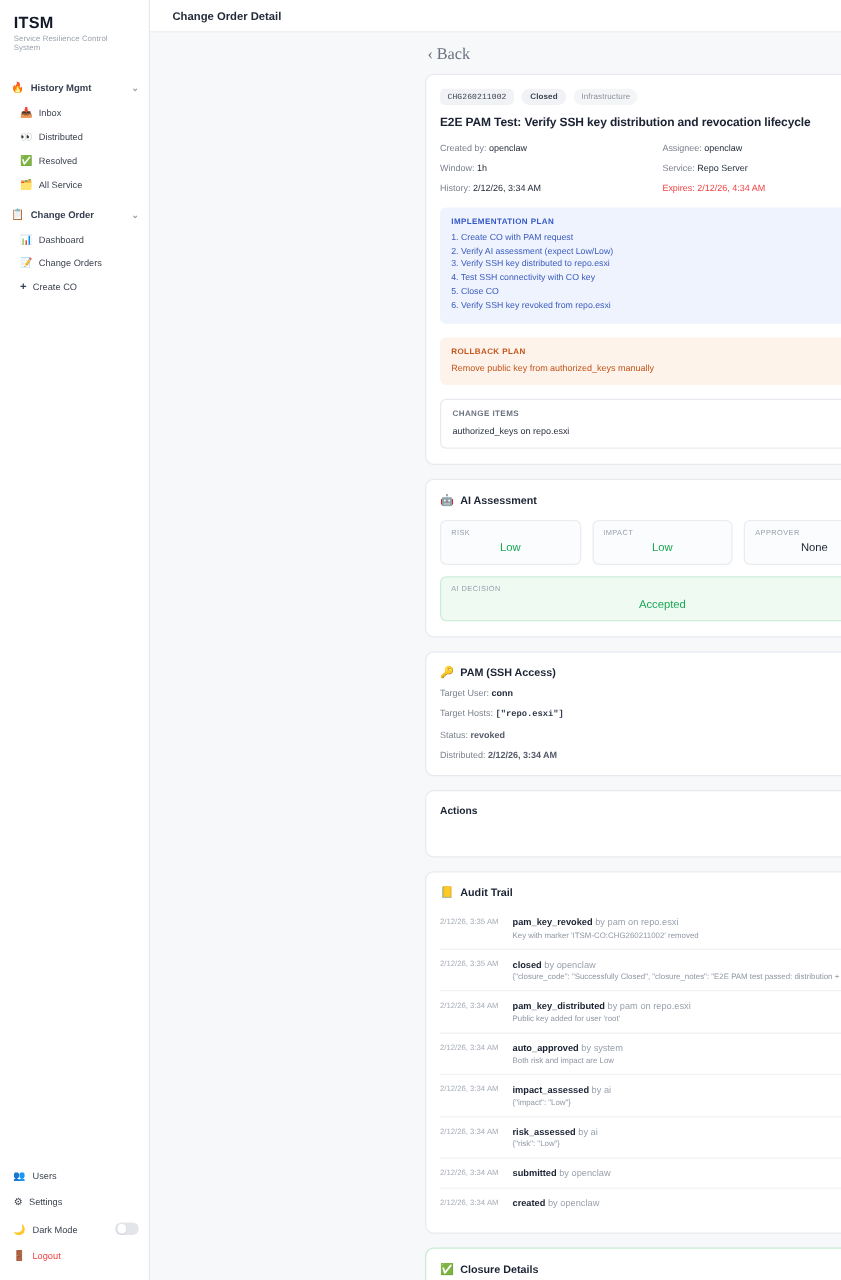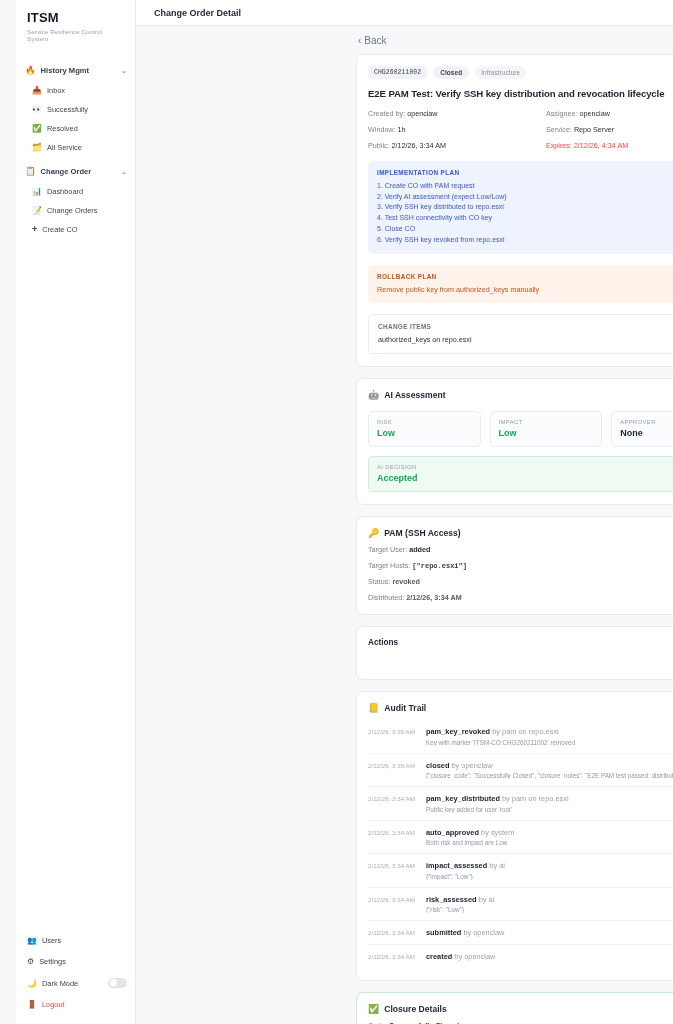"ITSM" .app { margin-left: 16px -> none }
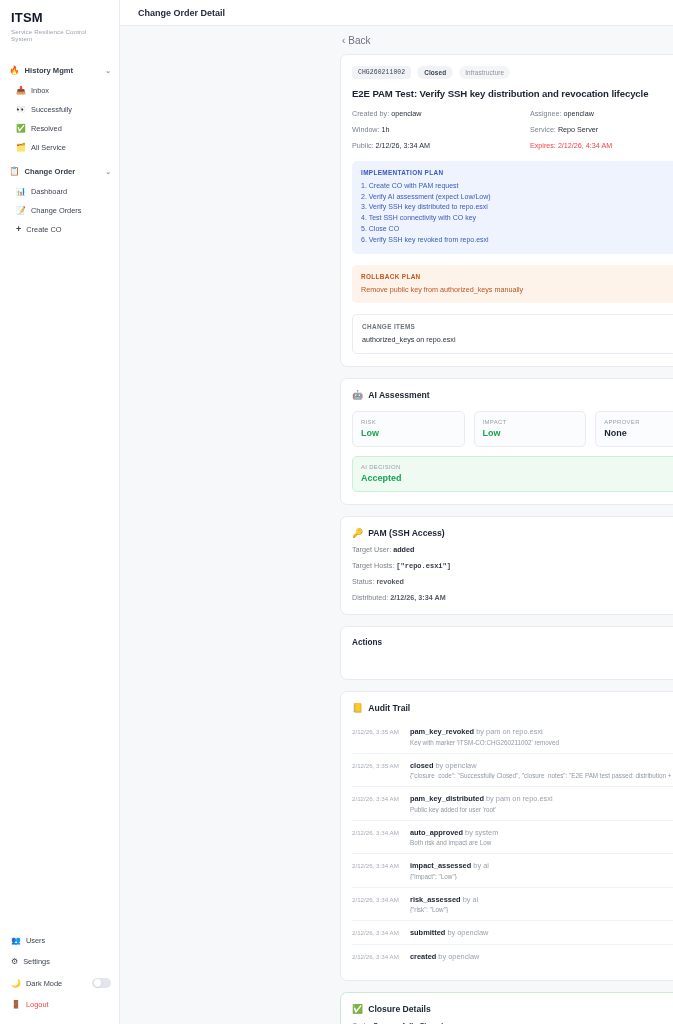"‹ Back" .back-link { font-family: none -> Liberation Serif, serif; font-size: 10px -> 13px }
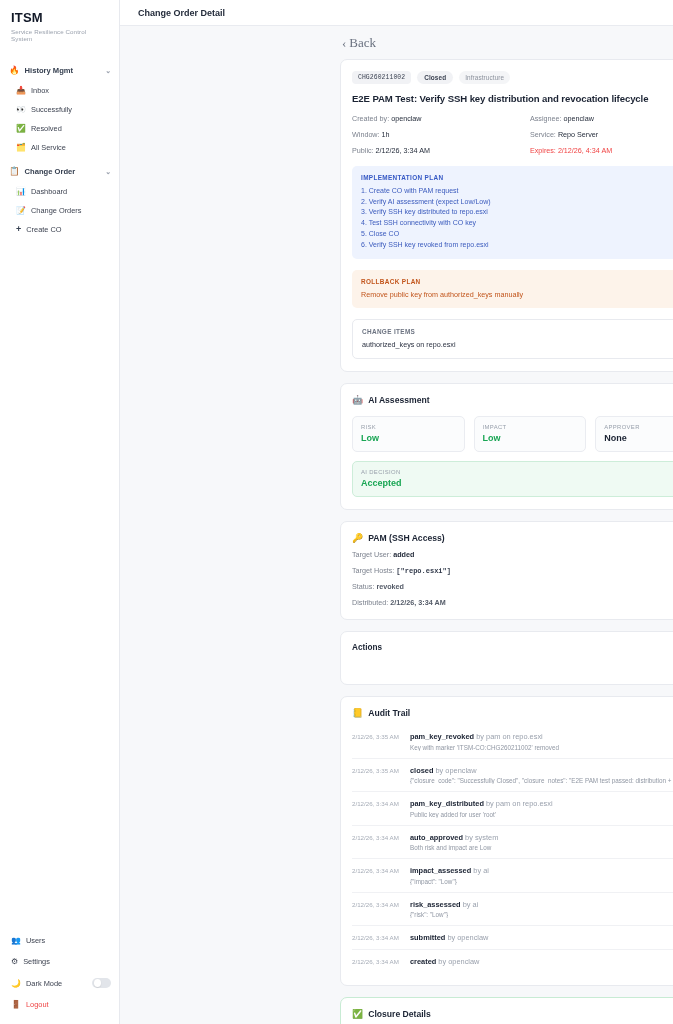"Successfully" span { text: Successfully -> Distributed }
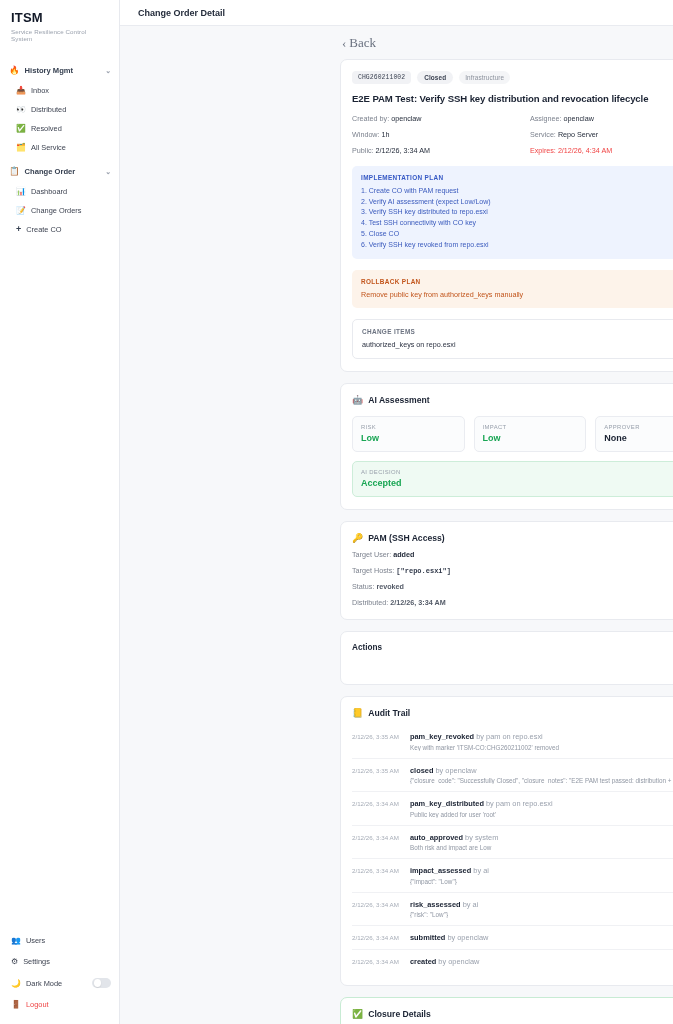"Public:" span { text: Public -> History }
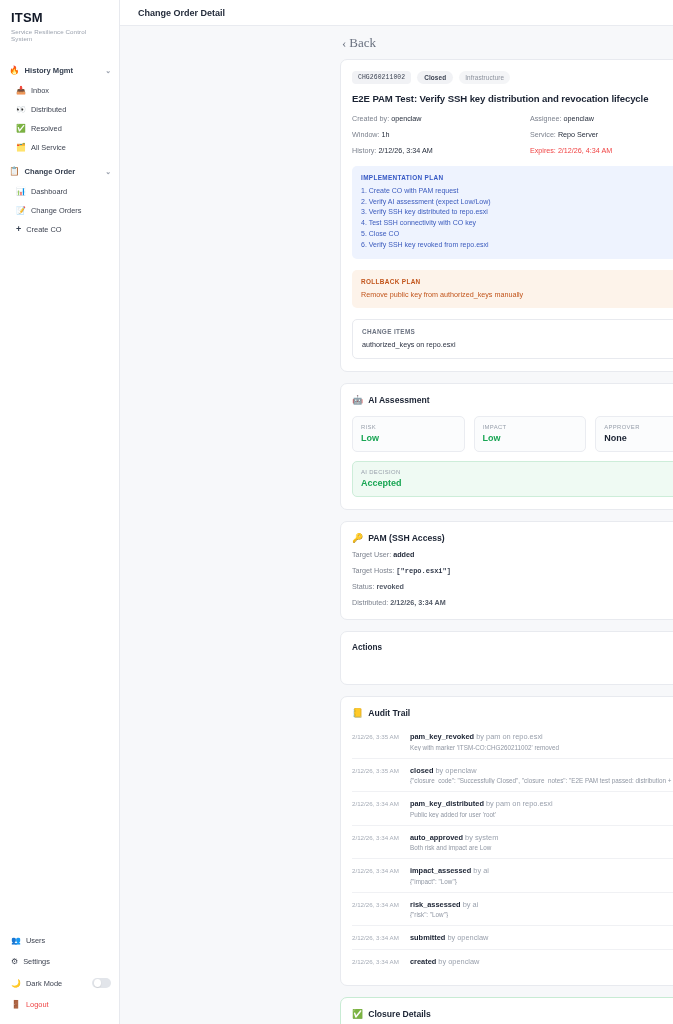"Low" .assess-v { font-weight: bold -> normal; text-align: none -> center }
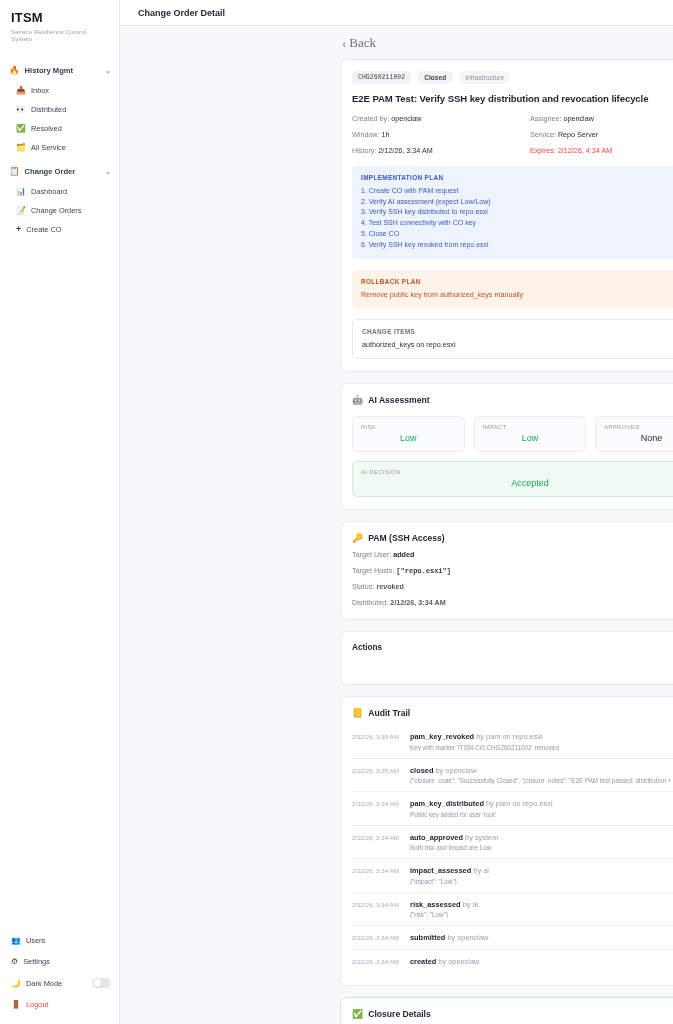"added" b { text: added -> conn }
